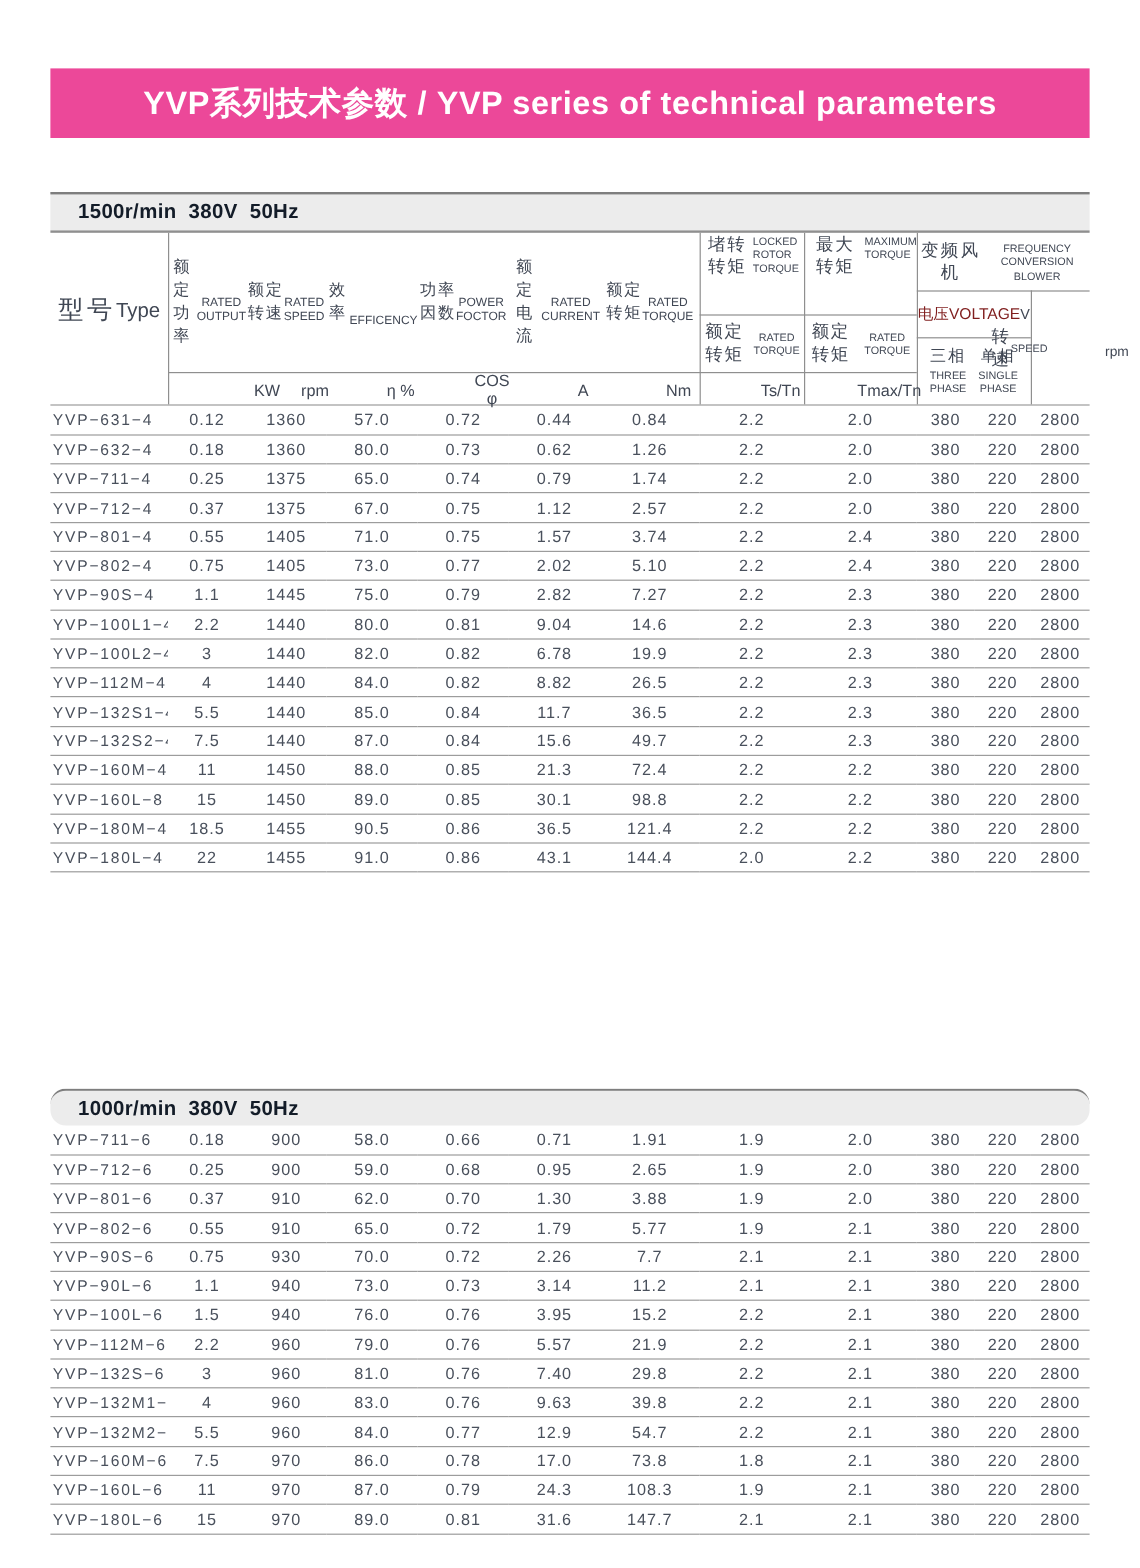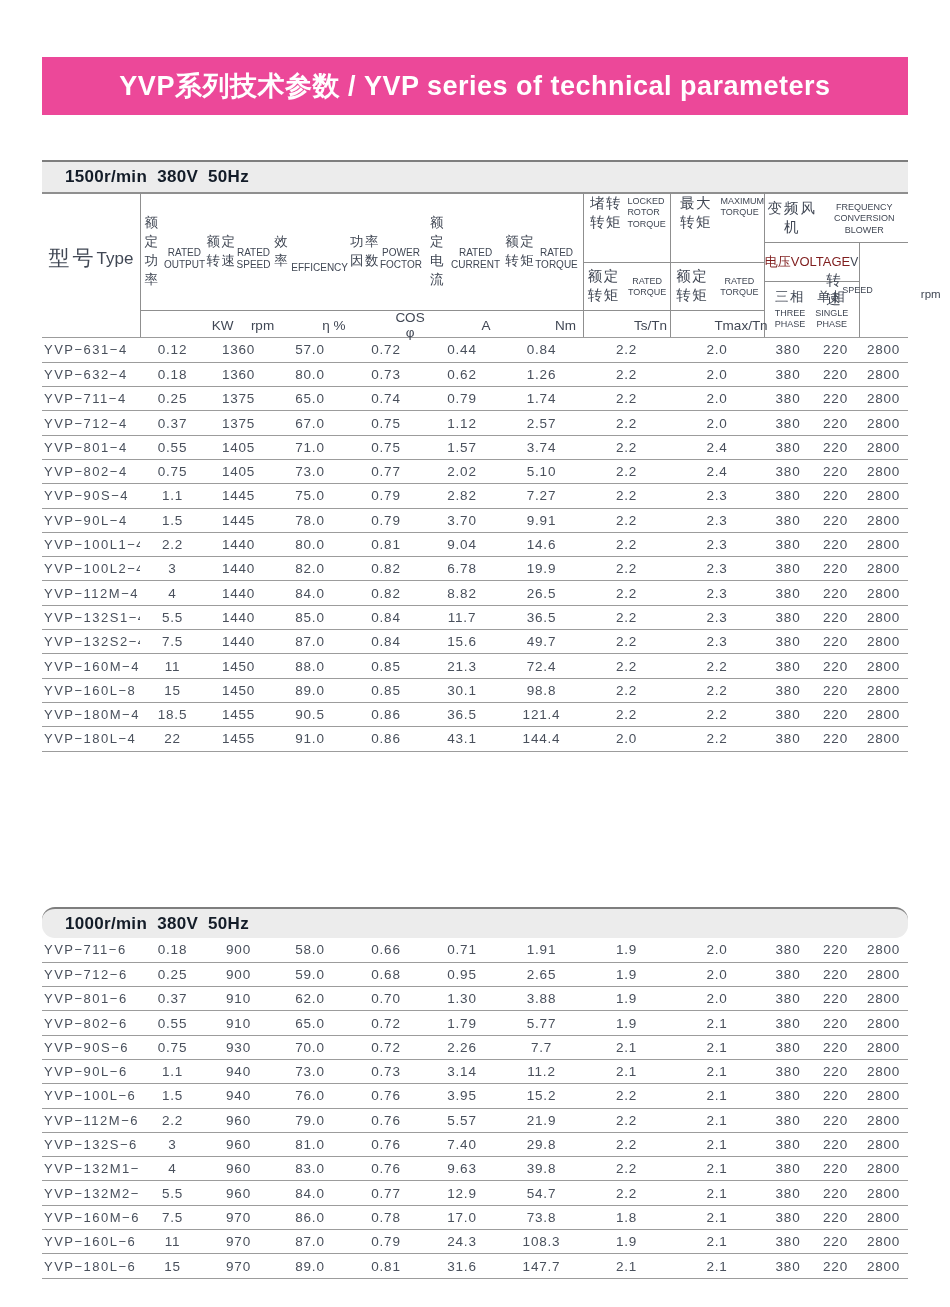"YVP−90L−4" tr { html: <tr> <td>YVP−90L−4</td> <td>1.5</td> <td>1445</td> <td>78.0</td> <td>0.79</td> <td>3.70</td> <td>9.91</td> <td>2.2</td> <td>2.3</td> <td>380</td> <td>220</td> <td>2800</td> </tr> -> none }
